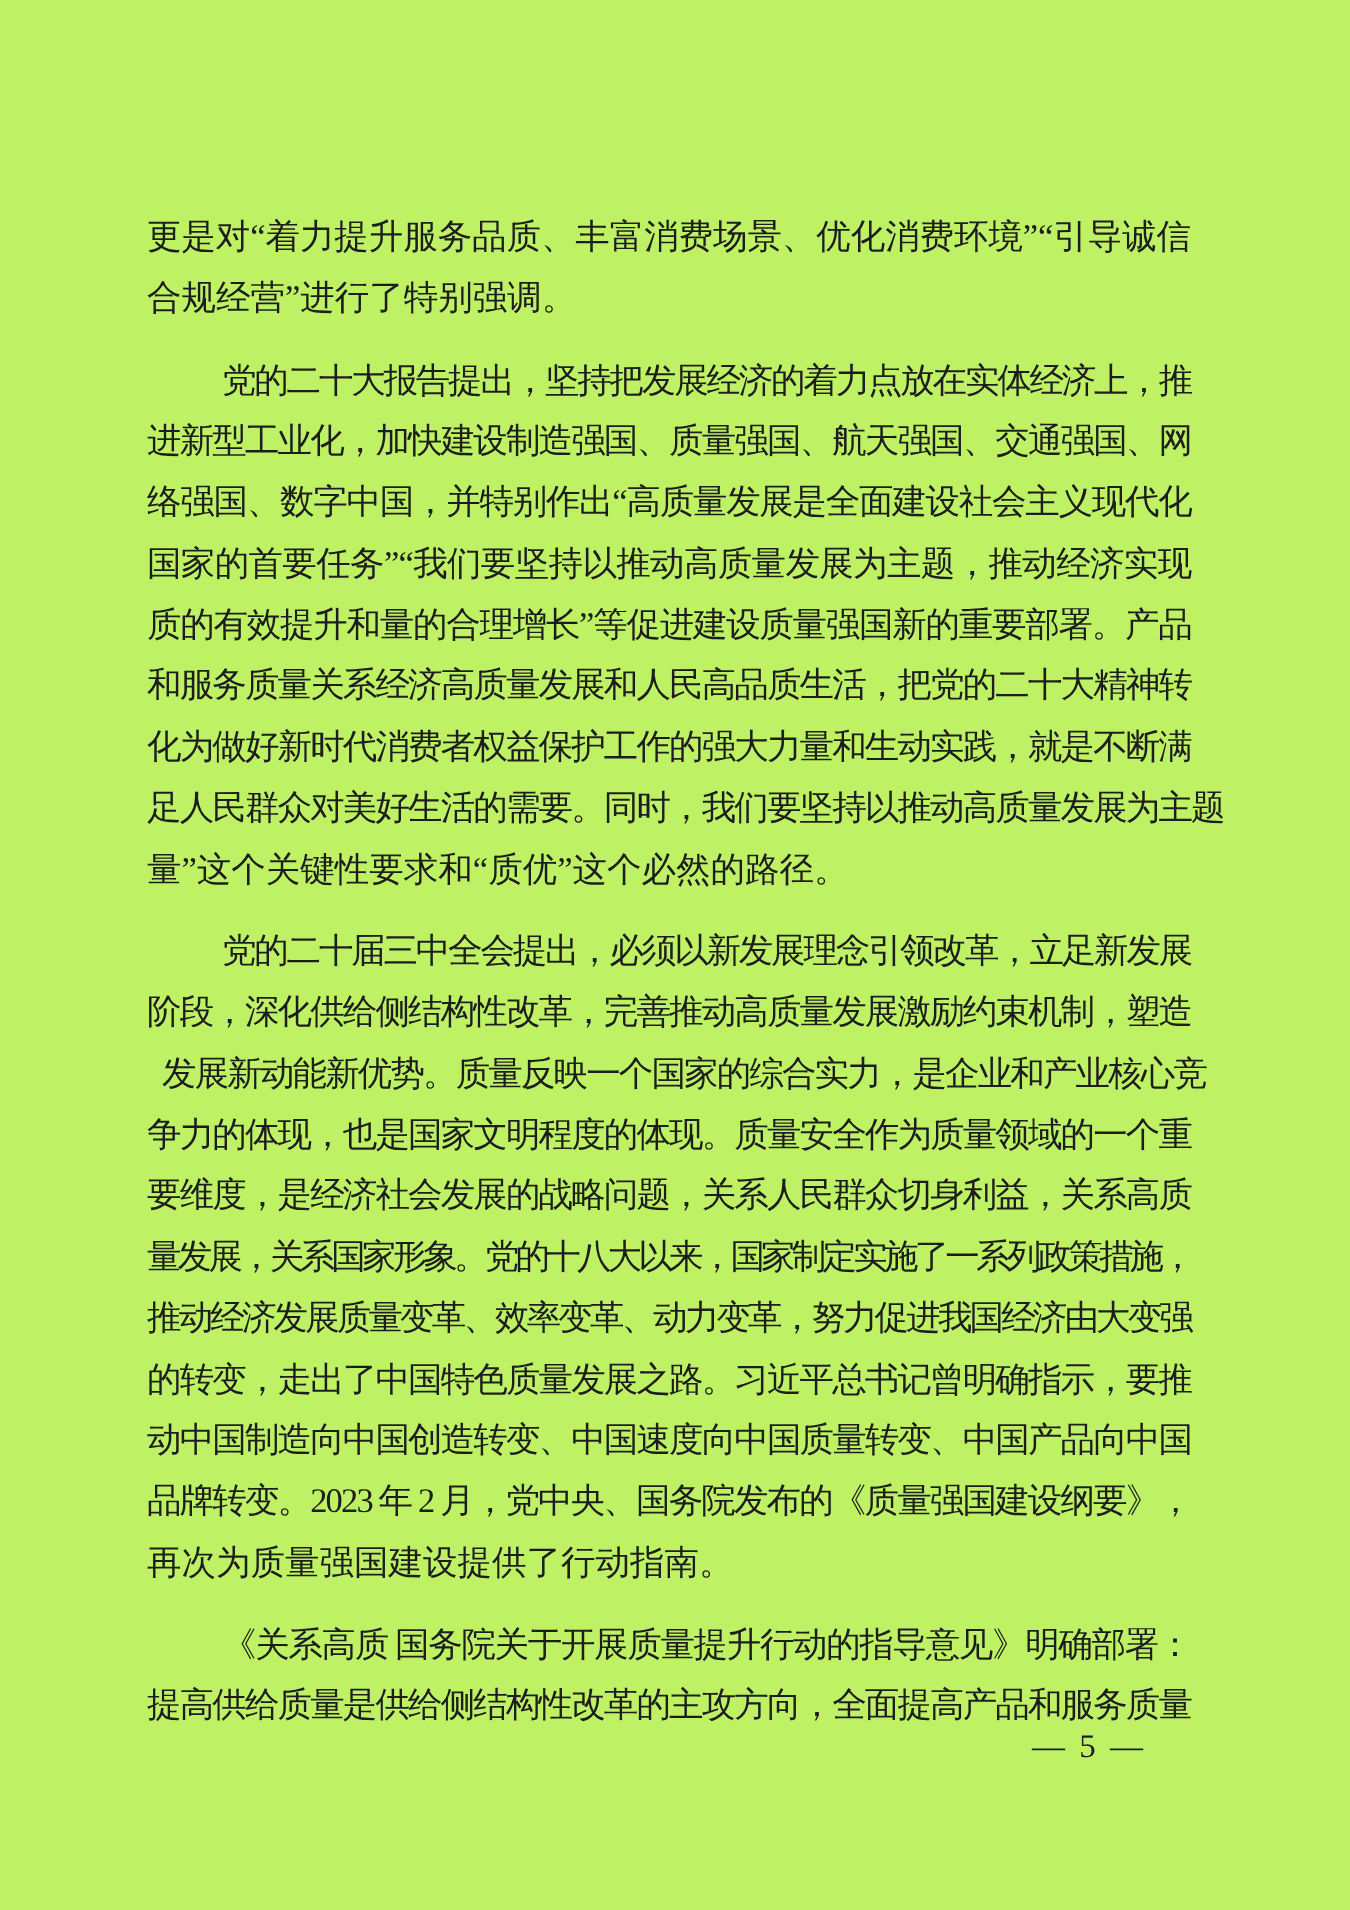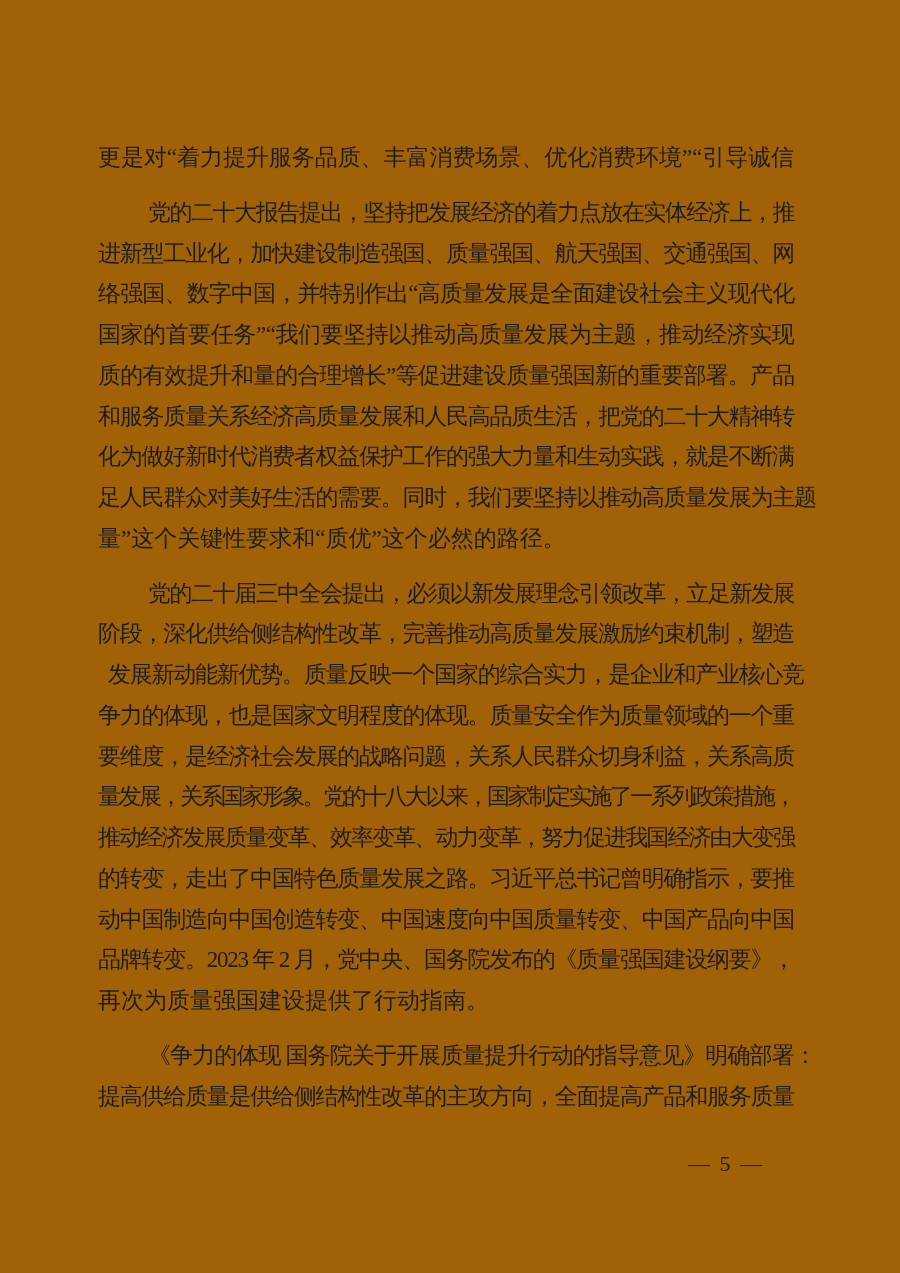"更是对“着力提升服务品质、丰富消费场景、优化消费环境”“引导诚信" .page { background: #a16207 -> #bef264 }
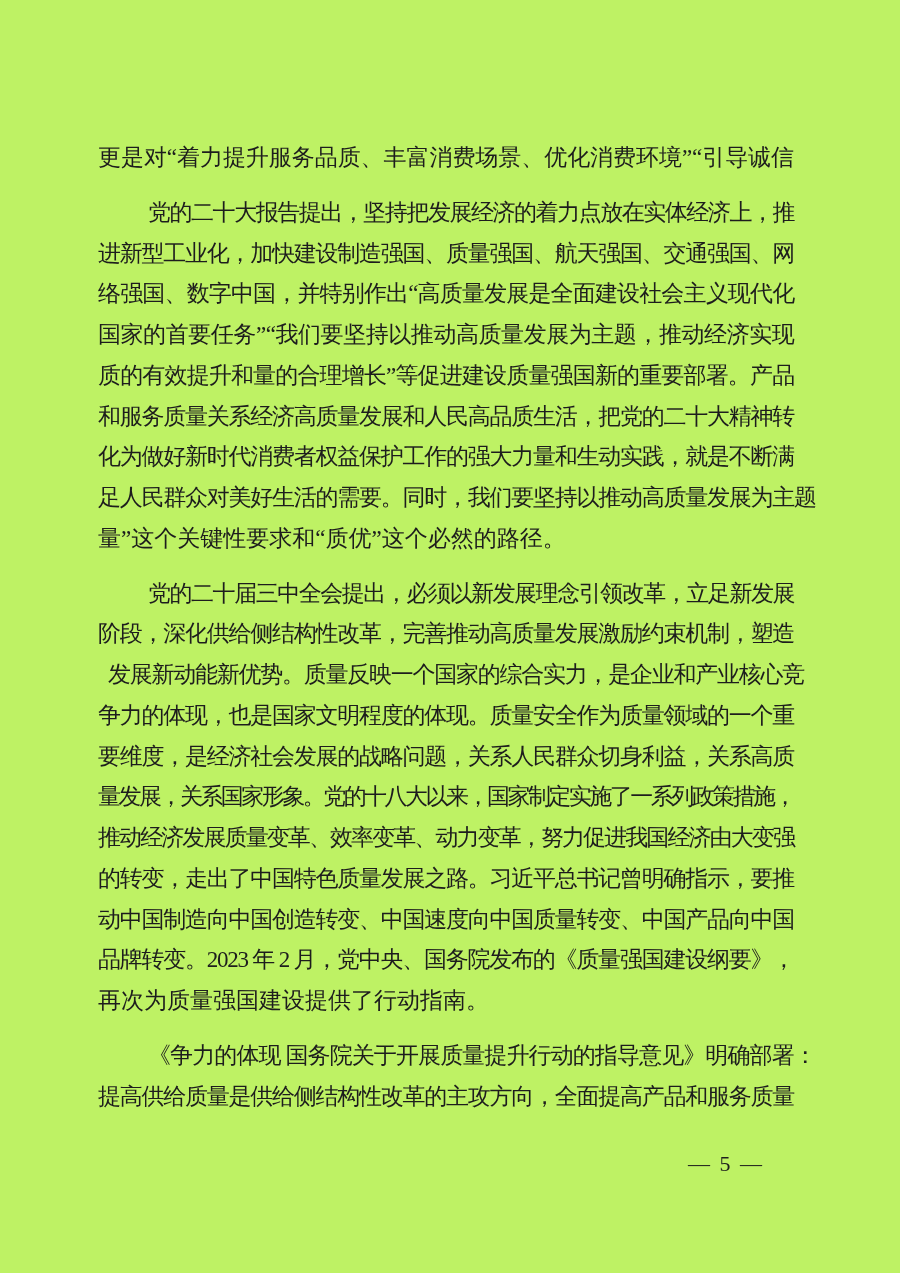"合规经营”进行了特别强调。" div.line { html: none -> <div>合规经营”进行了特别强调。</div> }
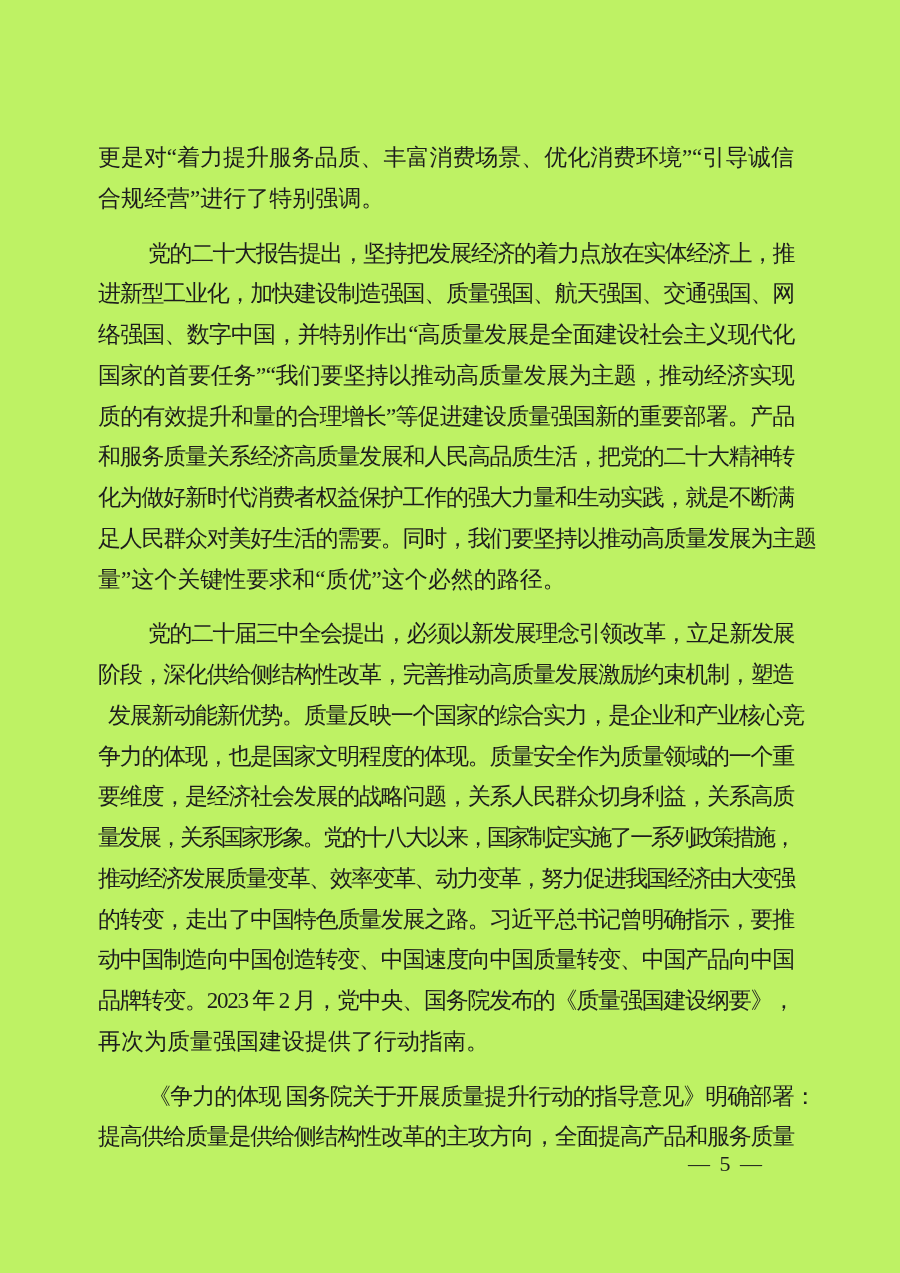"《争力的体现 国务院关于开展质量提升行动的指导意见》明确部署：" div.line { text: 争力的体现 -> 关系高质 }
